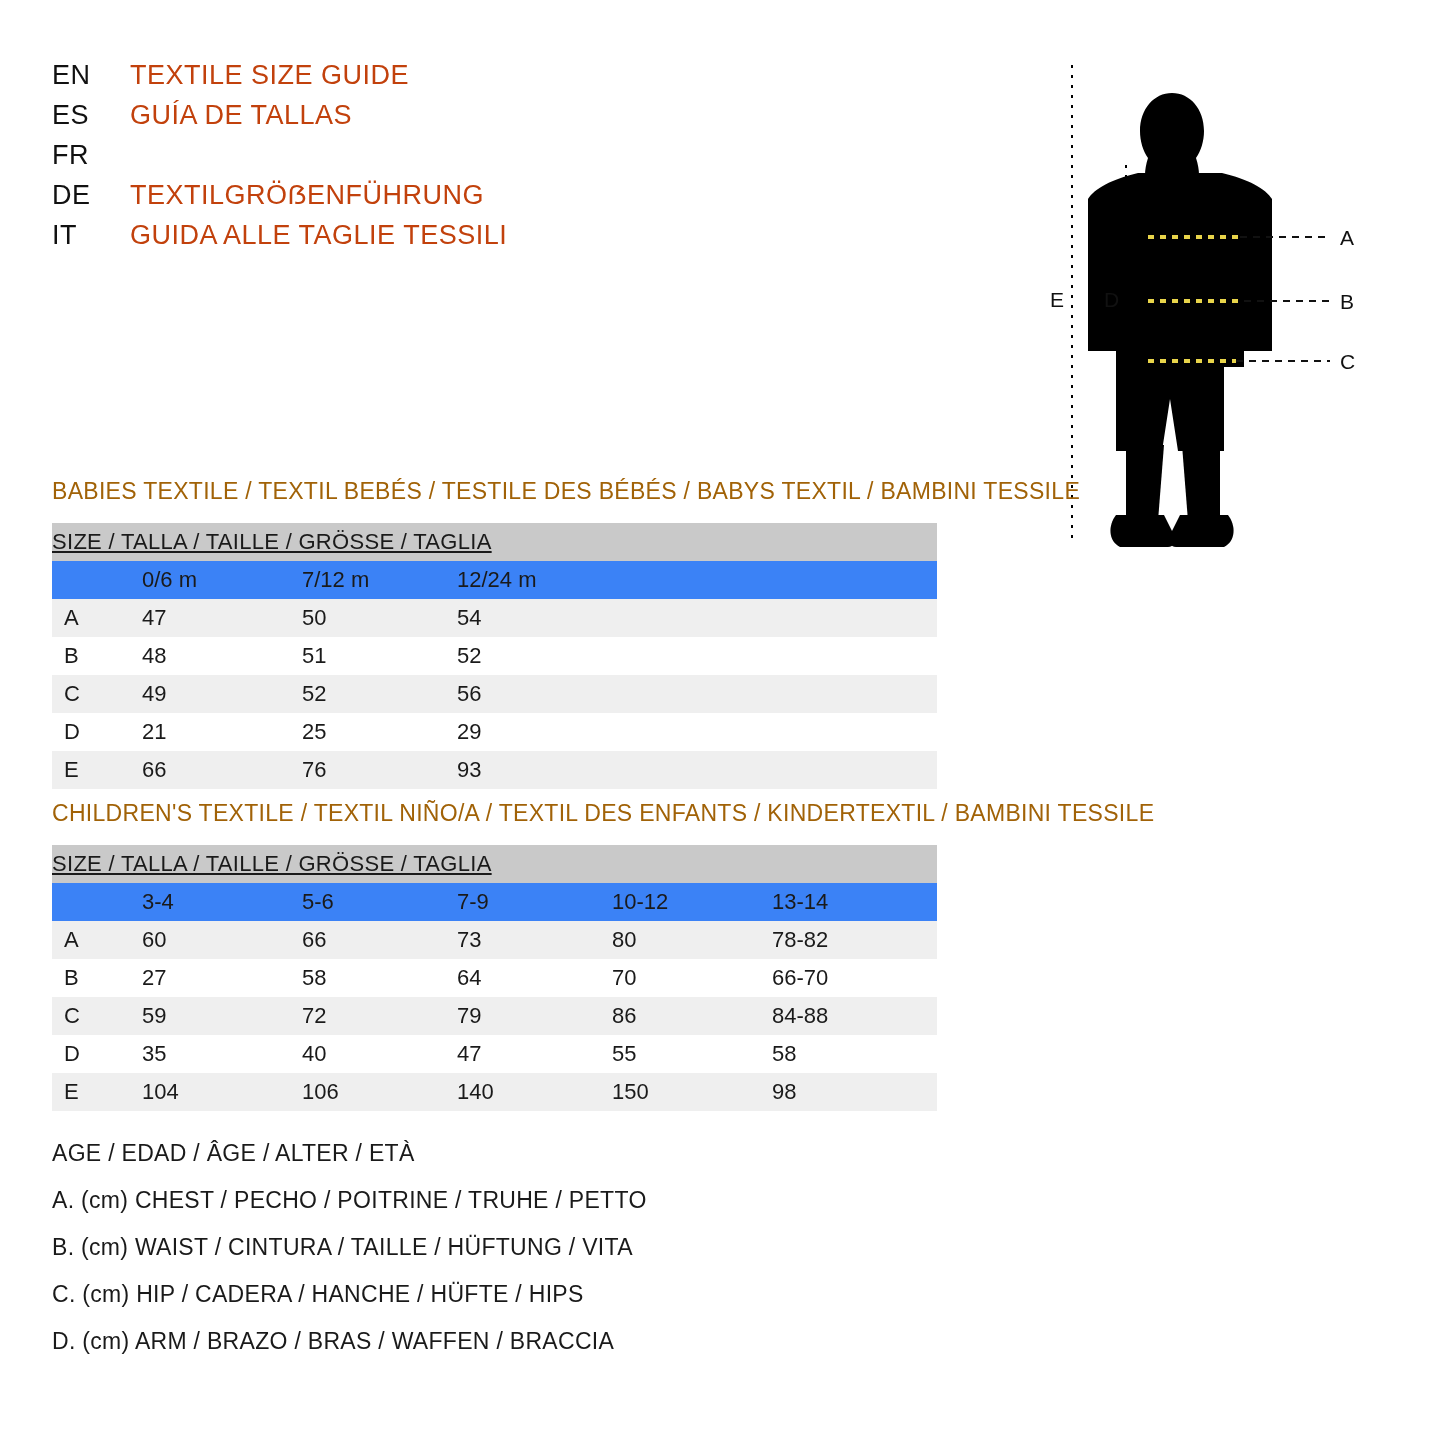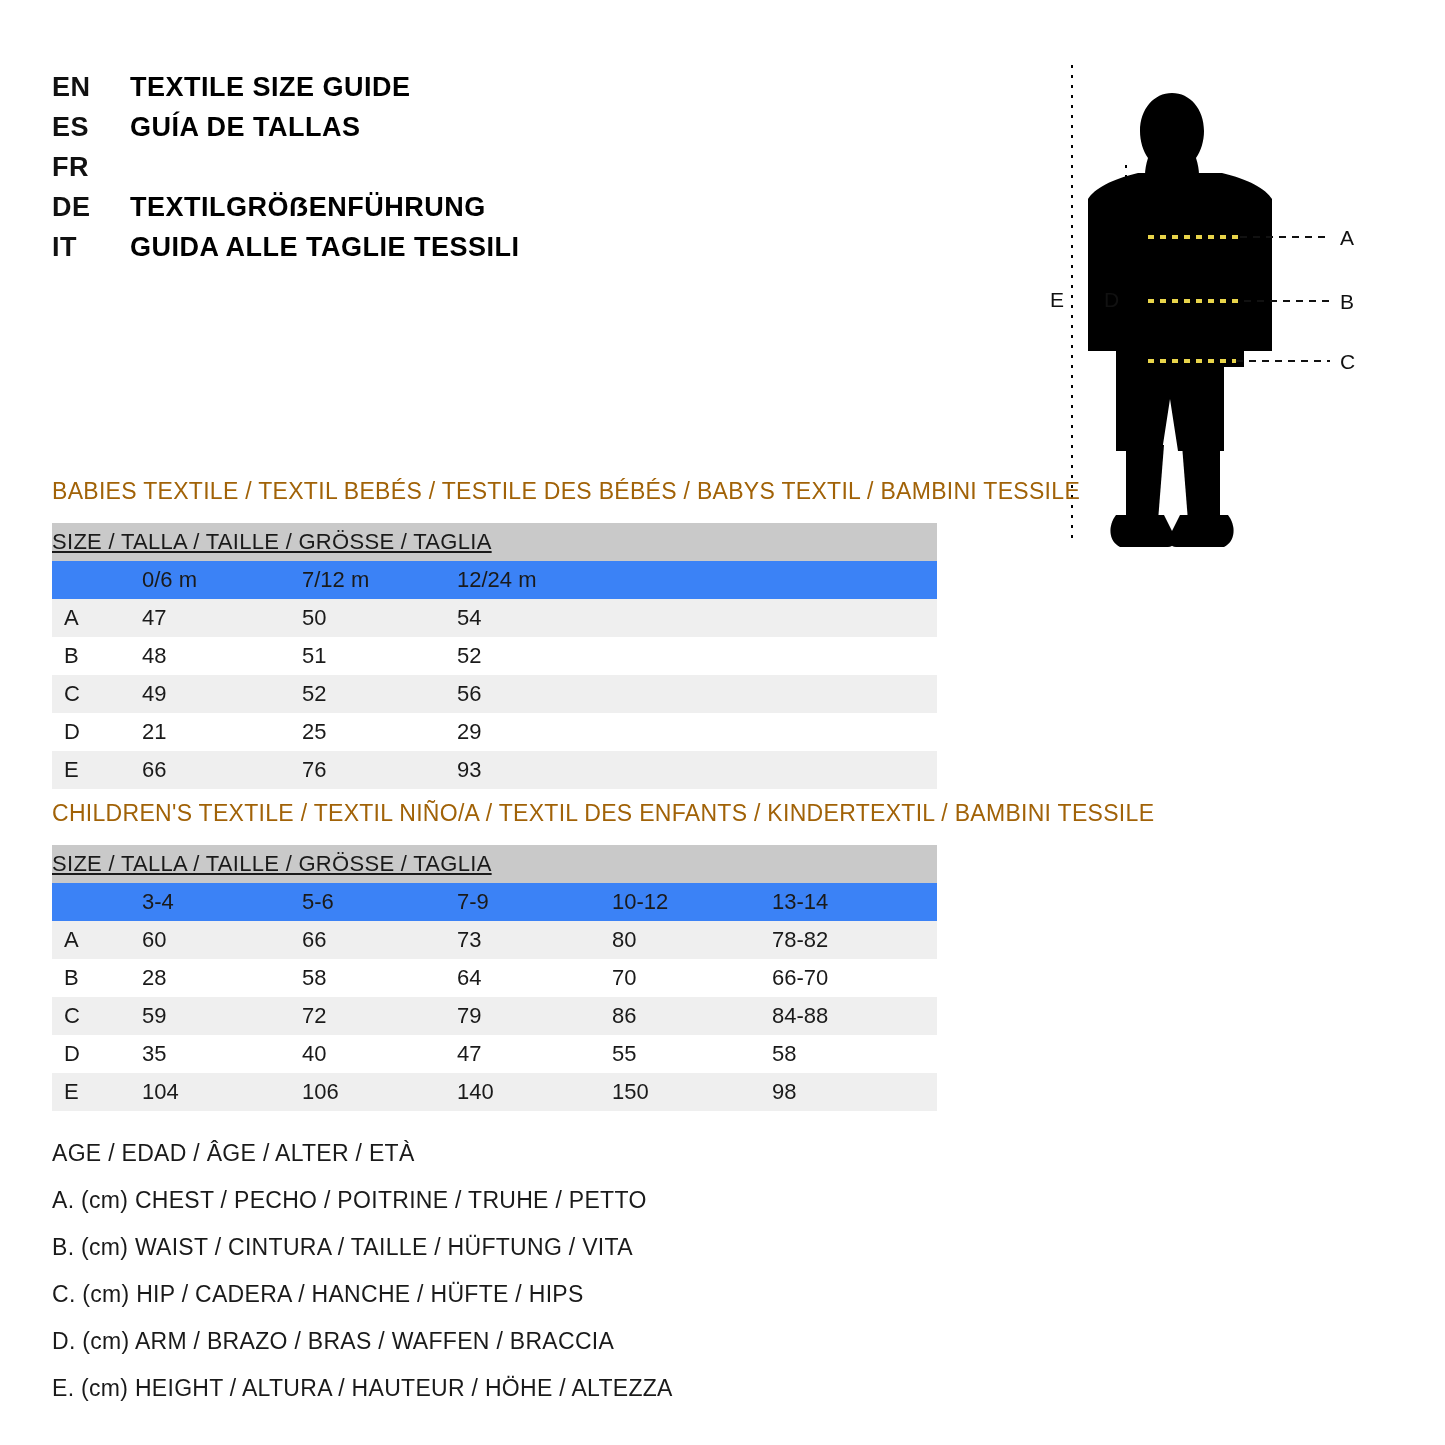"EN" .titles { font-weight: bold -> none; top: 72px -> 60px }
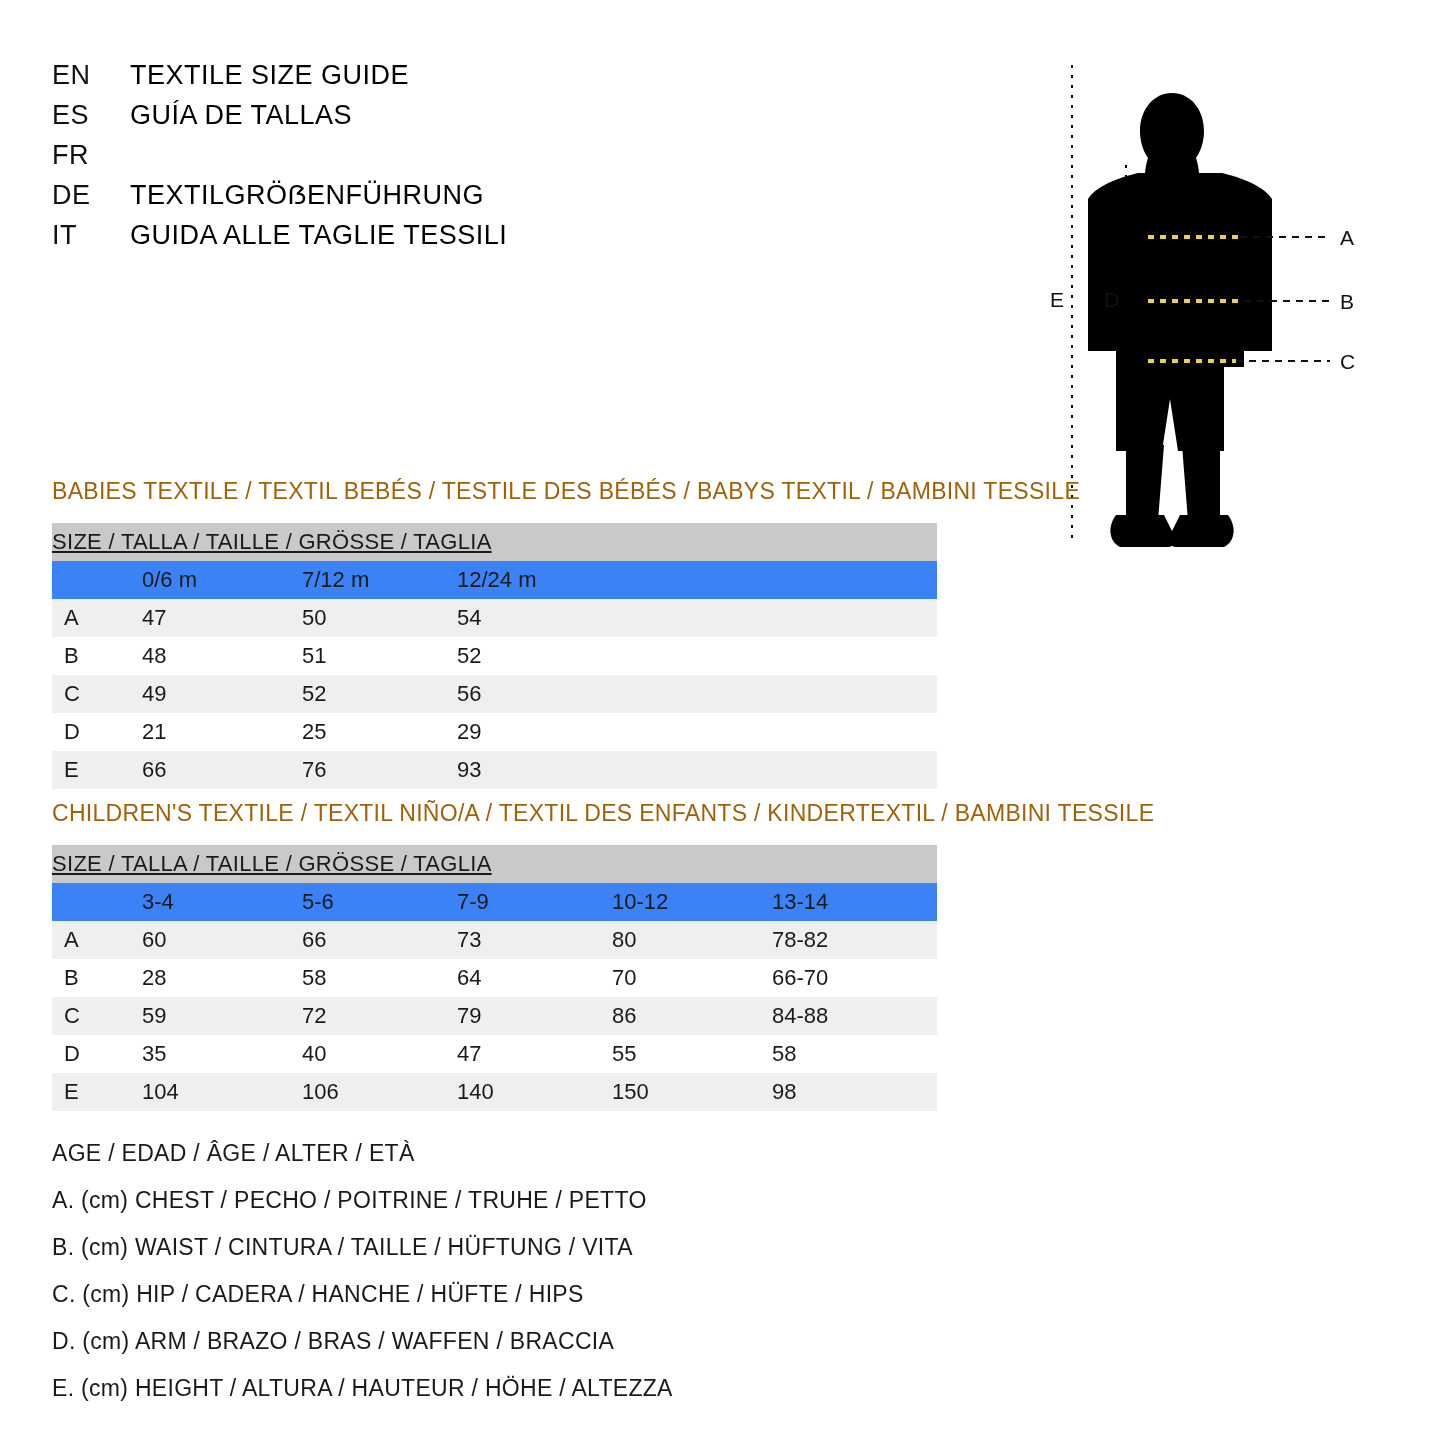"TEXTILE SIZE GUIDE" .title-text { color: #000000 -> #c2410c }
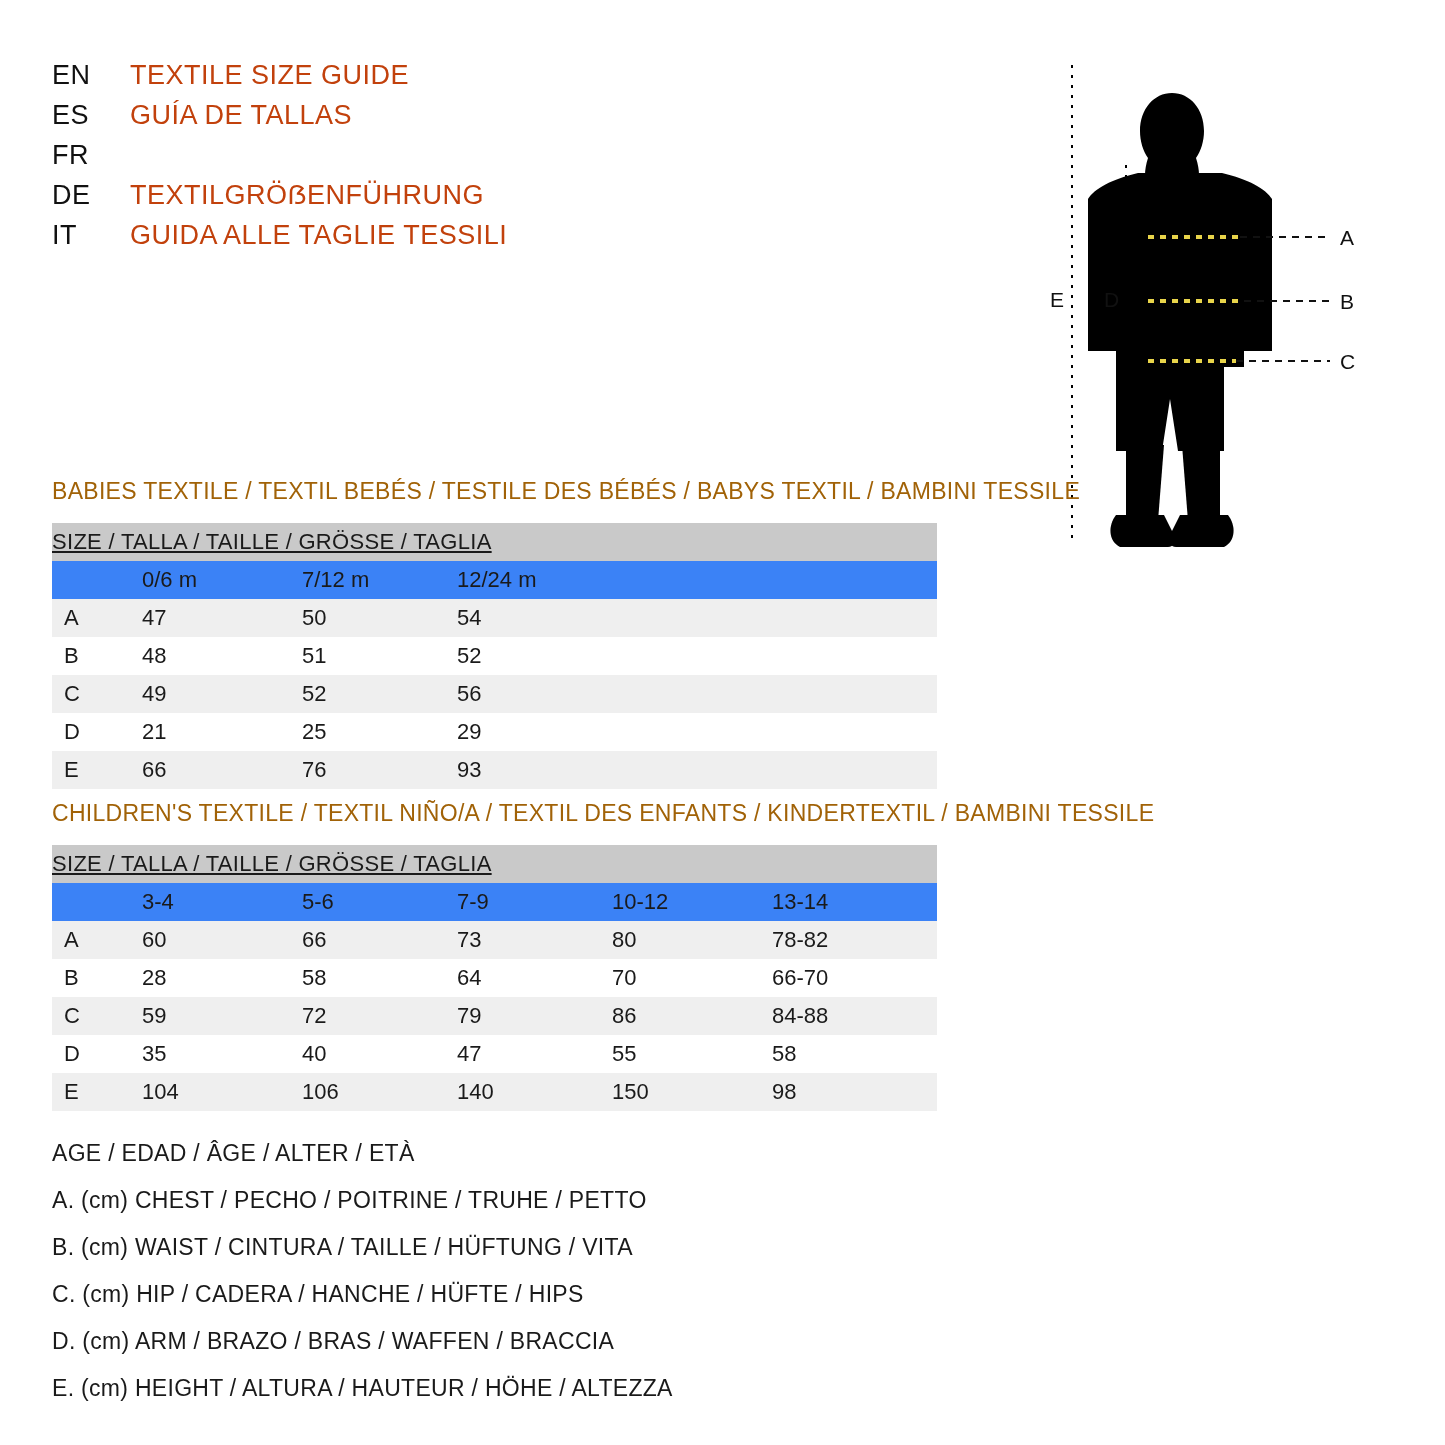"28" td.val-pad { text: 28 -> 27 }
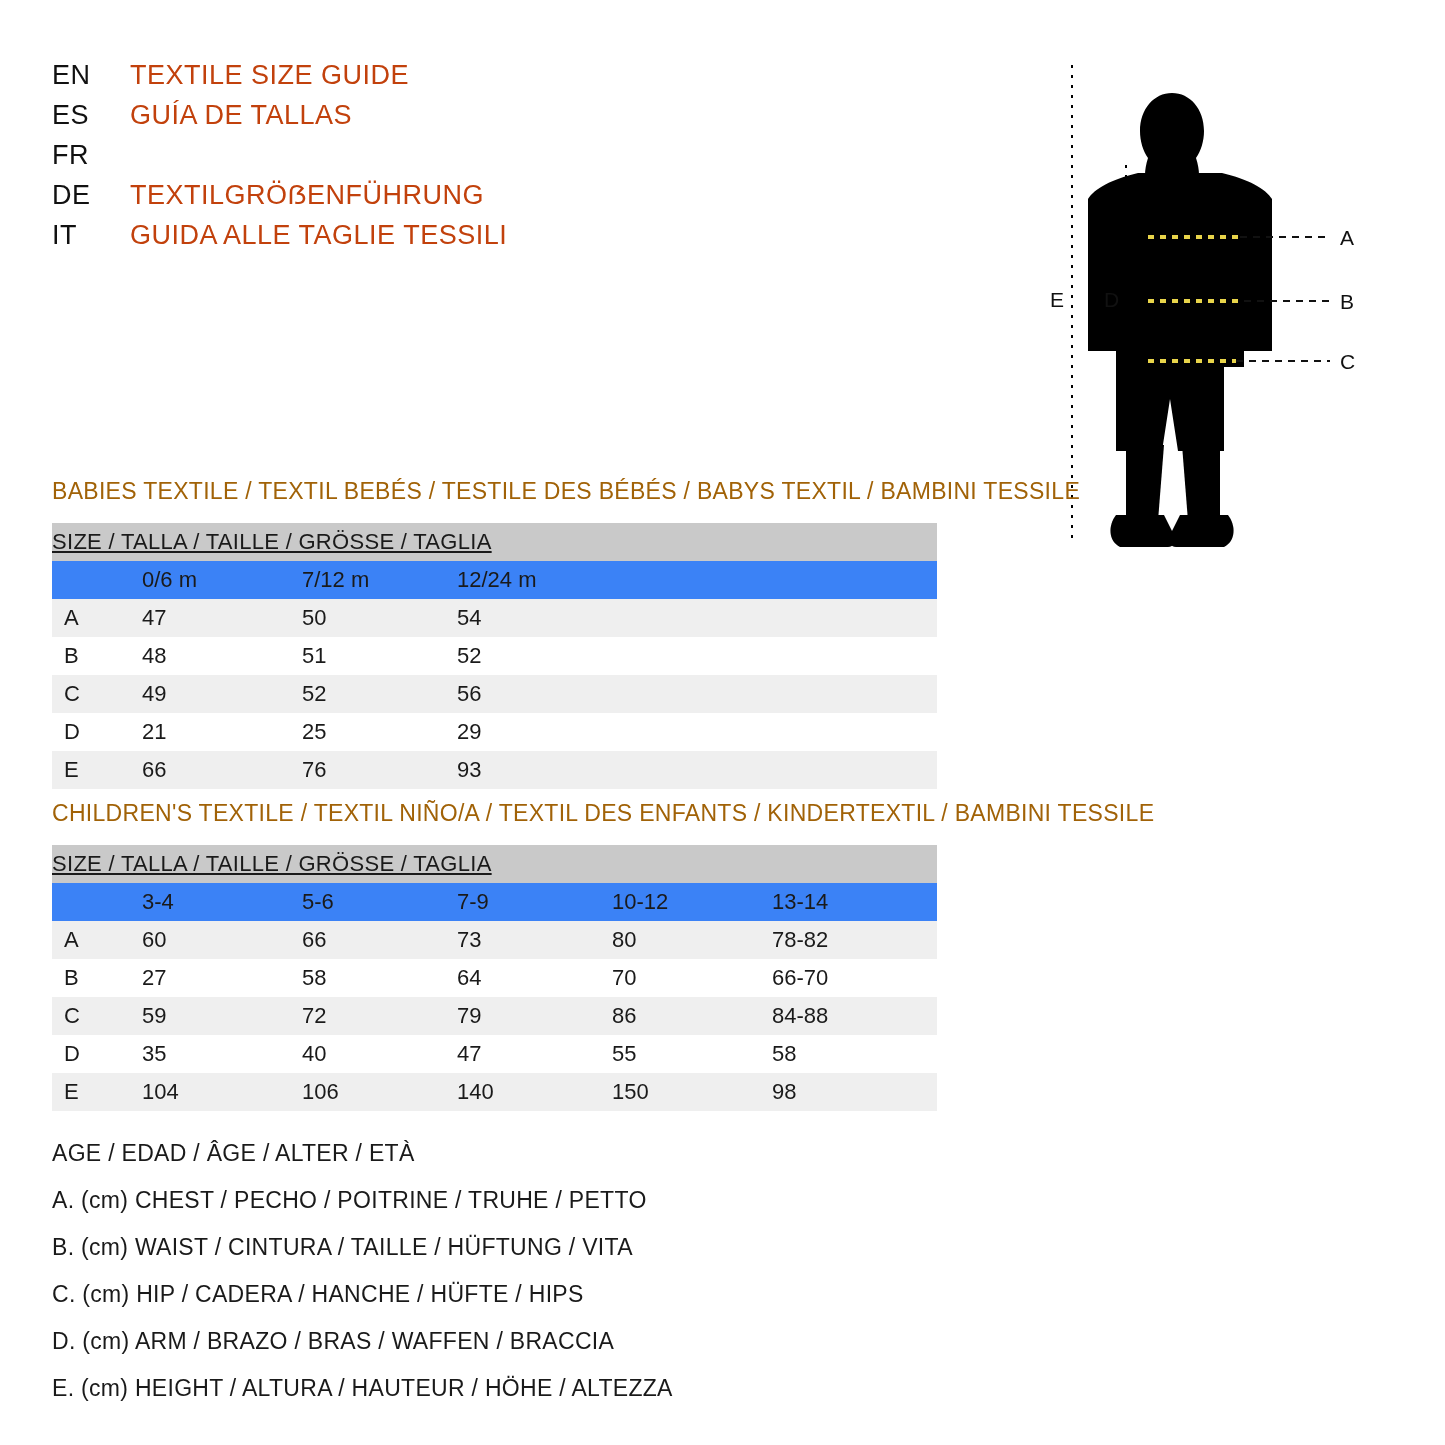"E. (cm) HEIGHT / ALTURA" div.legend-line { html: <div>E. (cm) HEIGHT / ALTURA / HAUTEUR / HÖHE / ALTEZZA</div> -> none }
